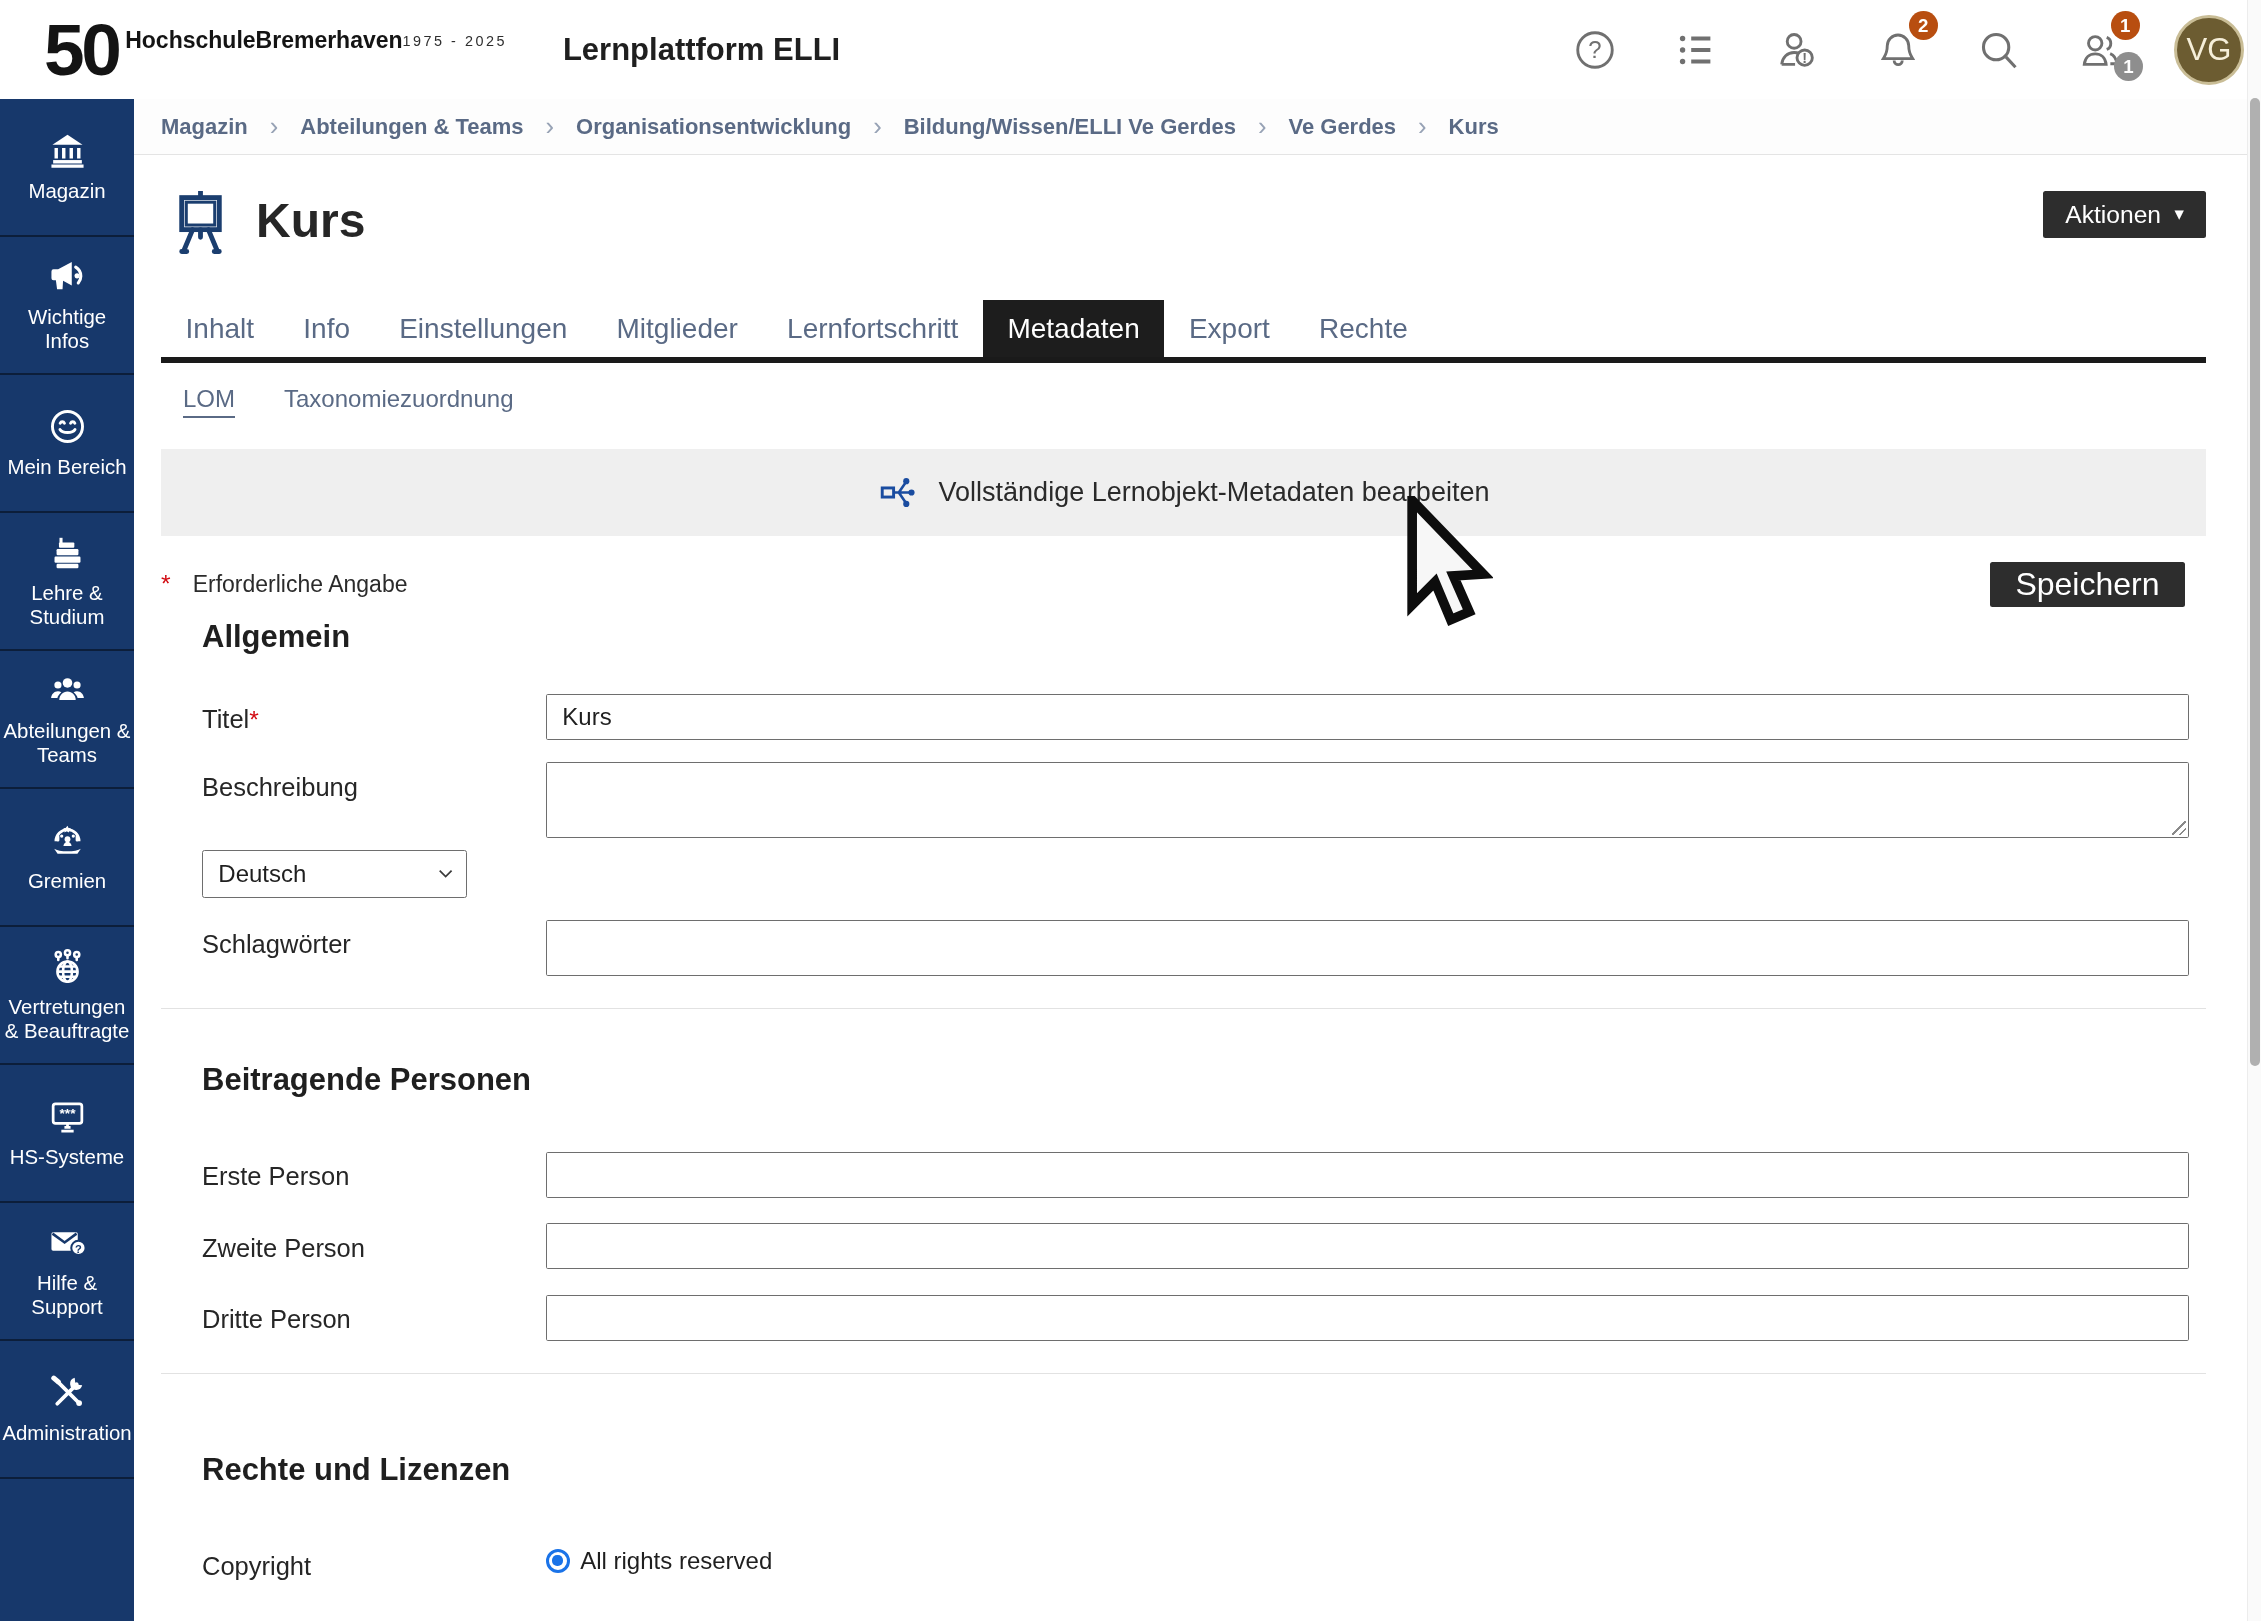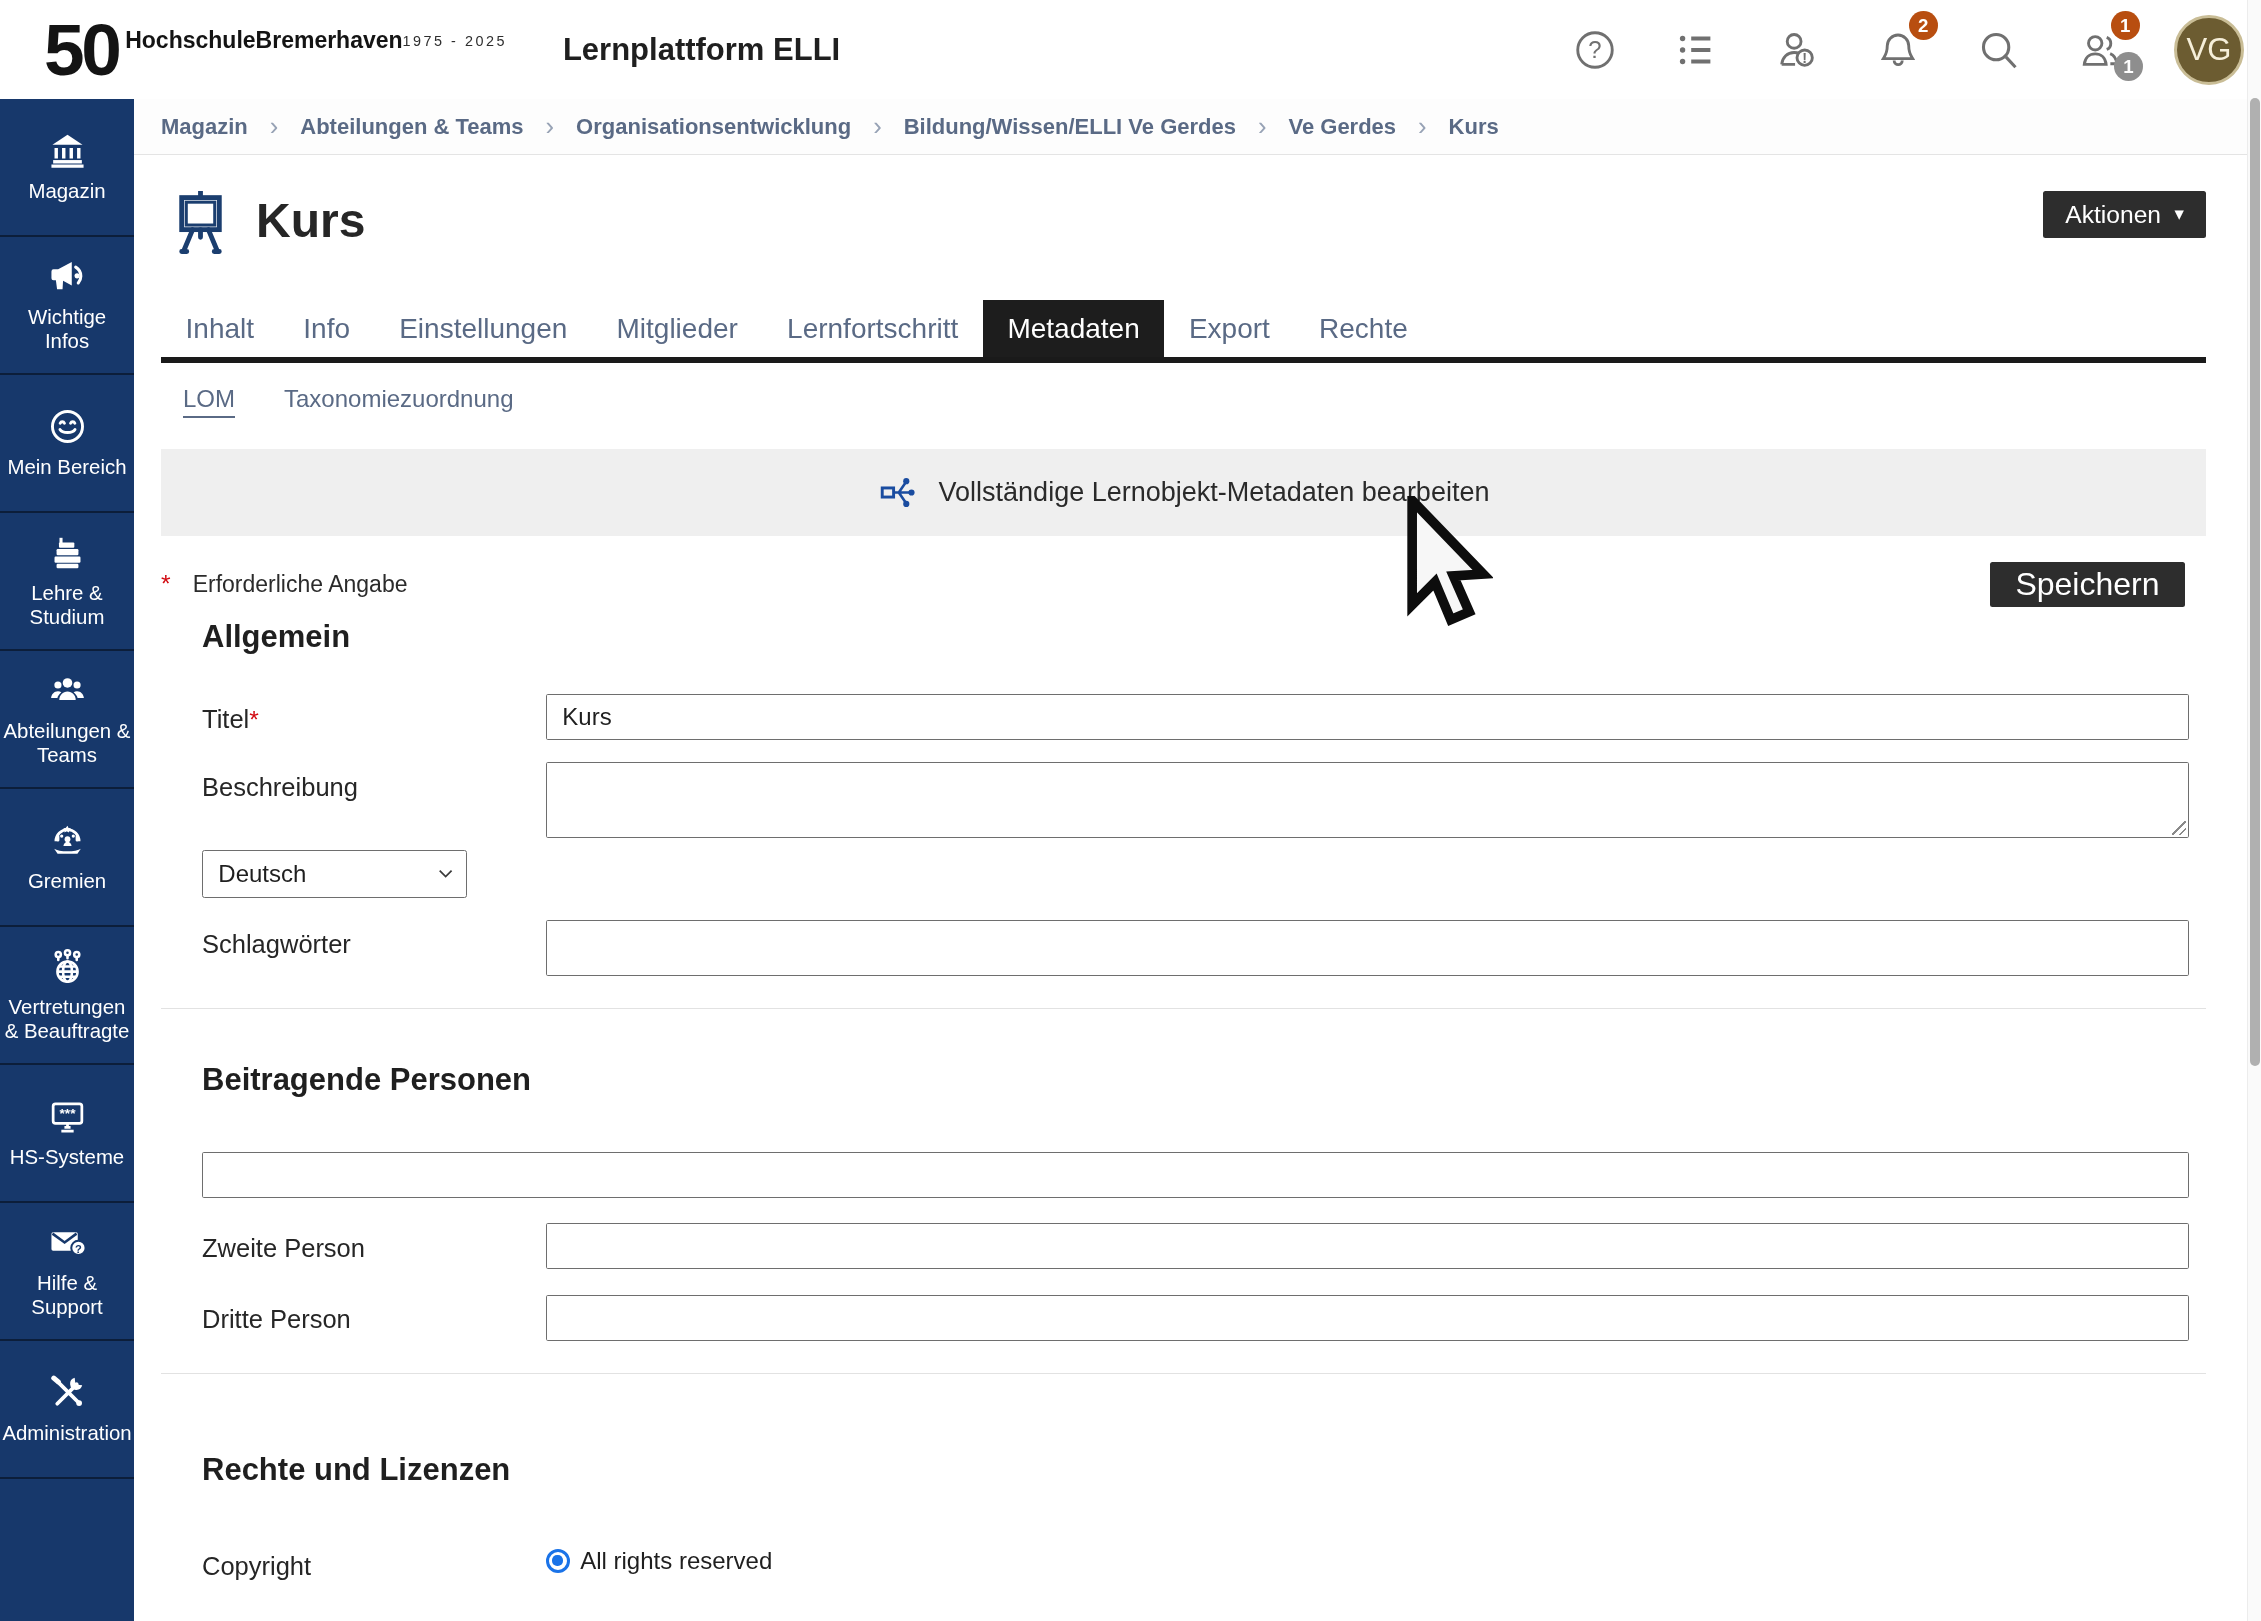"Erste Person" div.flabel { html: none -> <div>Erste Person</div> }
